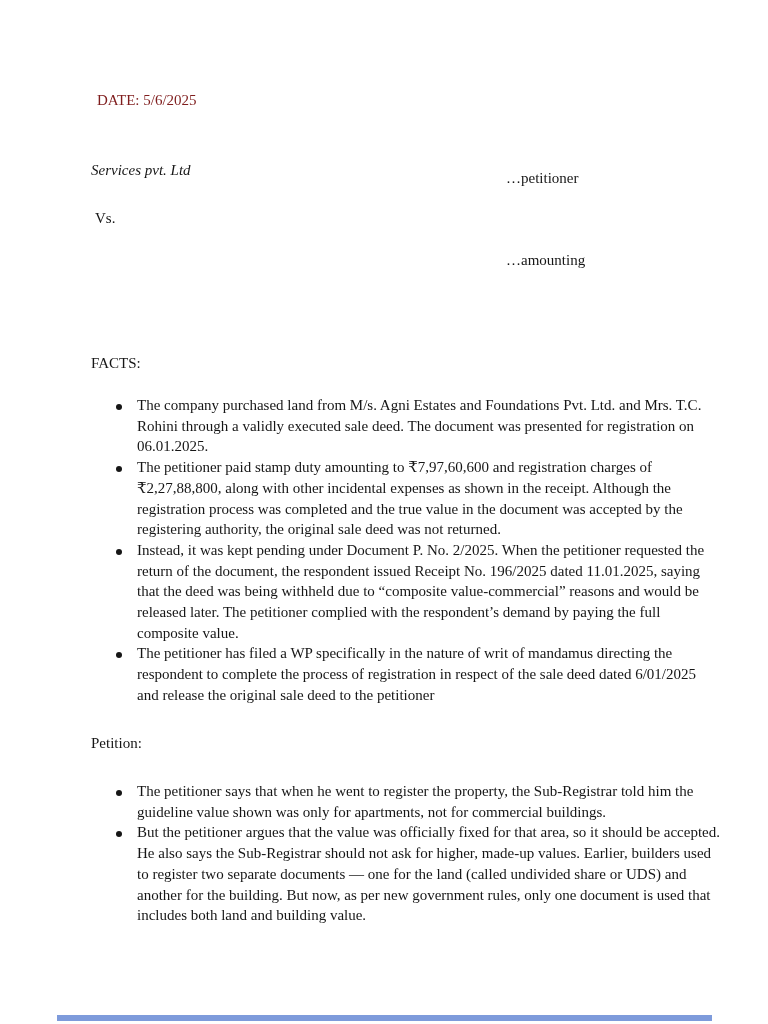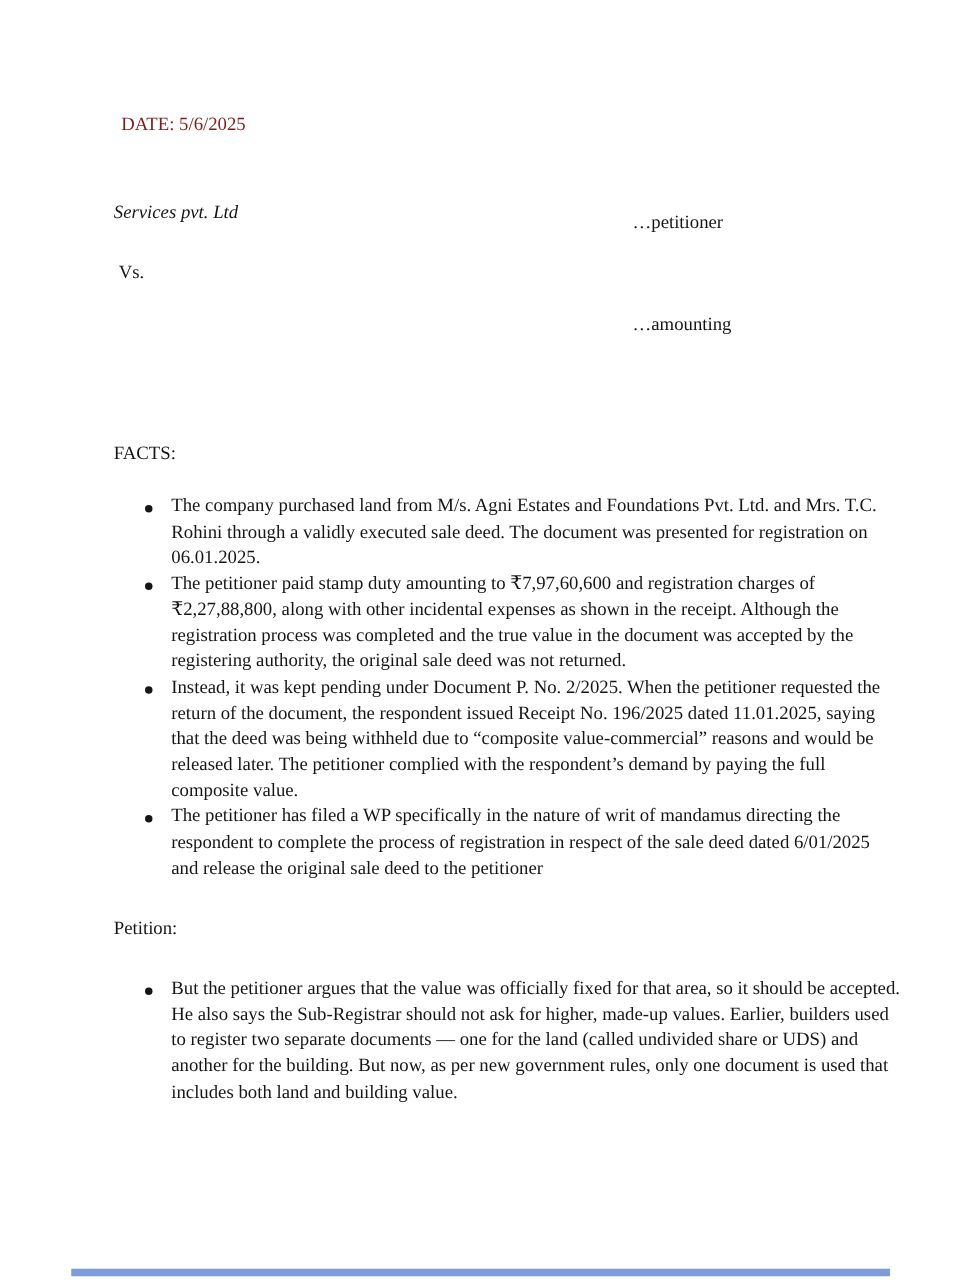"The petitioner says that when" li { html: none -> <li>The petitioner says that when he went to register the property, the Sub-Registrar told him the guideline value shown was only for apartments, not for commercial buildings.</li> }
